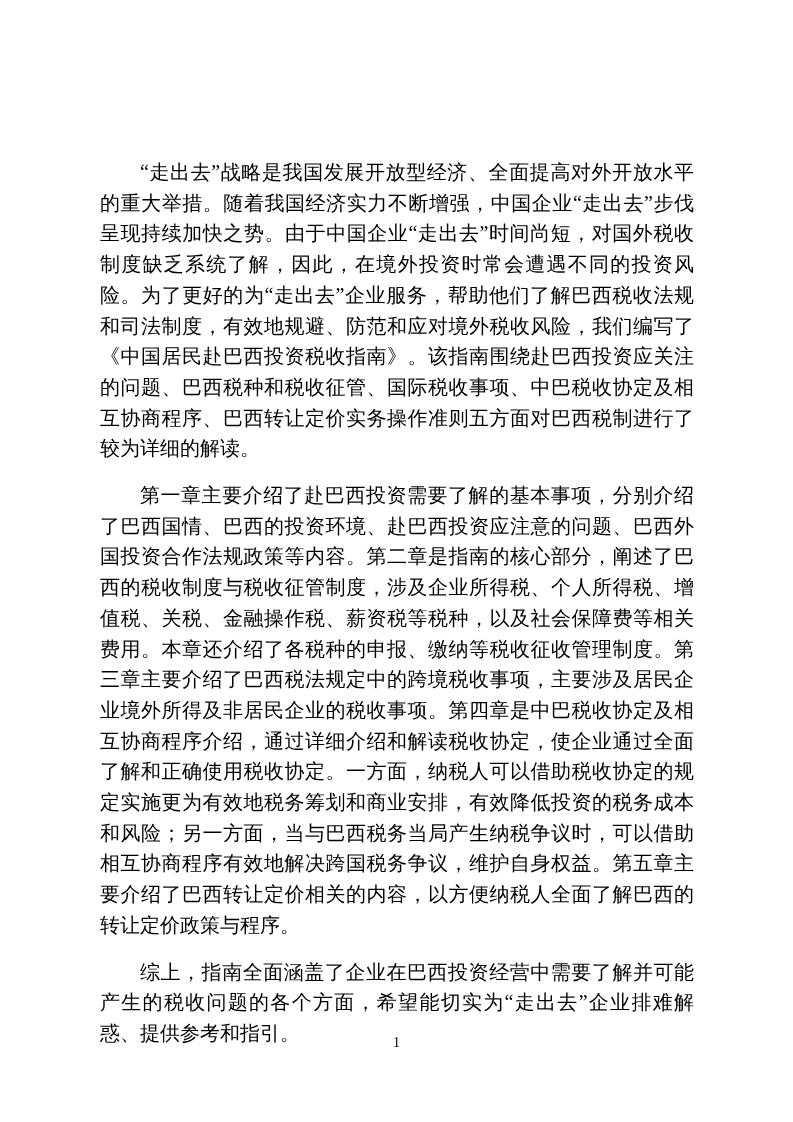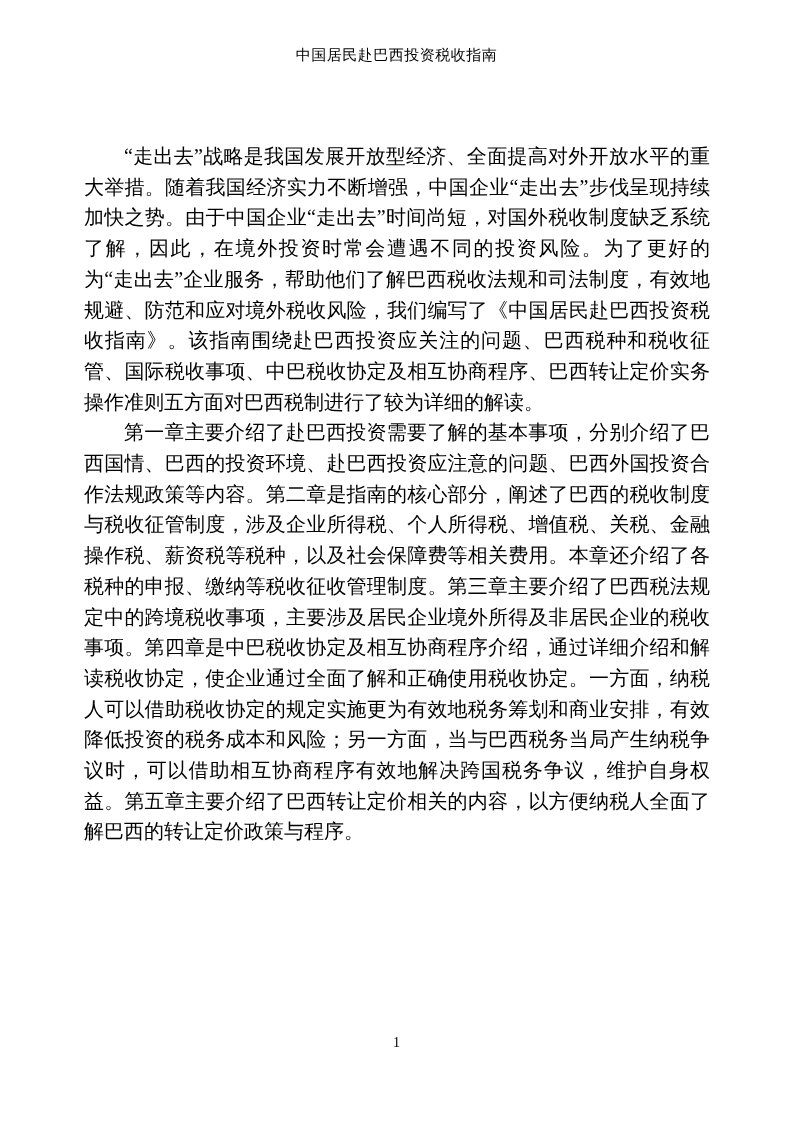"中国居民赴巴西投资税收指南" div.running-header { html: <div>中国居民赴巴西投资税收指南</div> -> none }
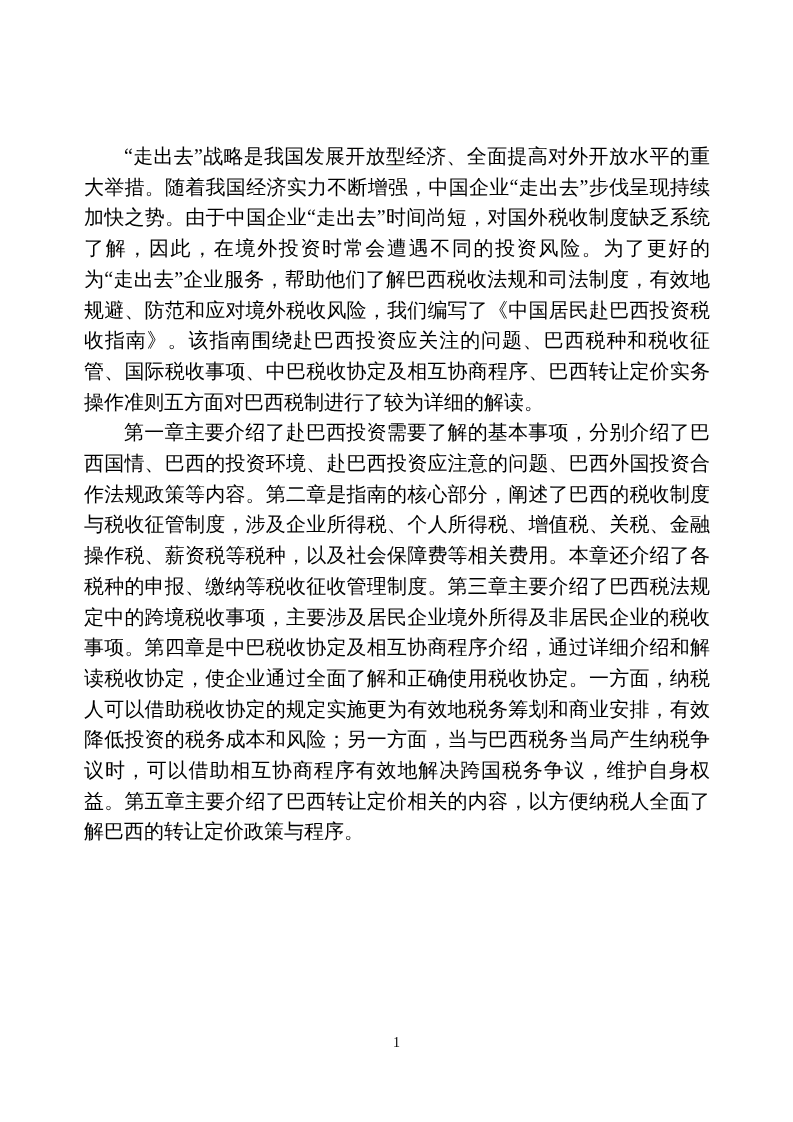"“走出去”战略是我国发展开放型经济、全面提高对外开放水平的重大举措。随着我国经济" .body-text p { margin: 0 -> 16px }
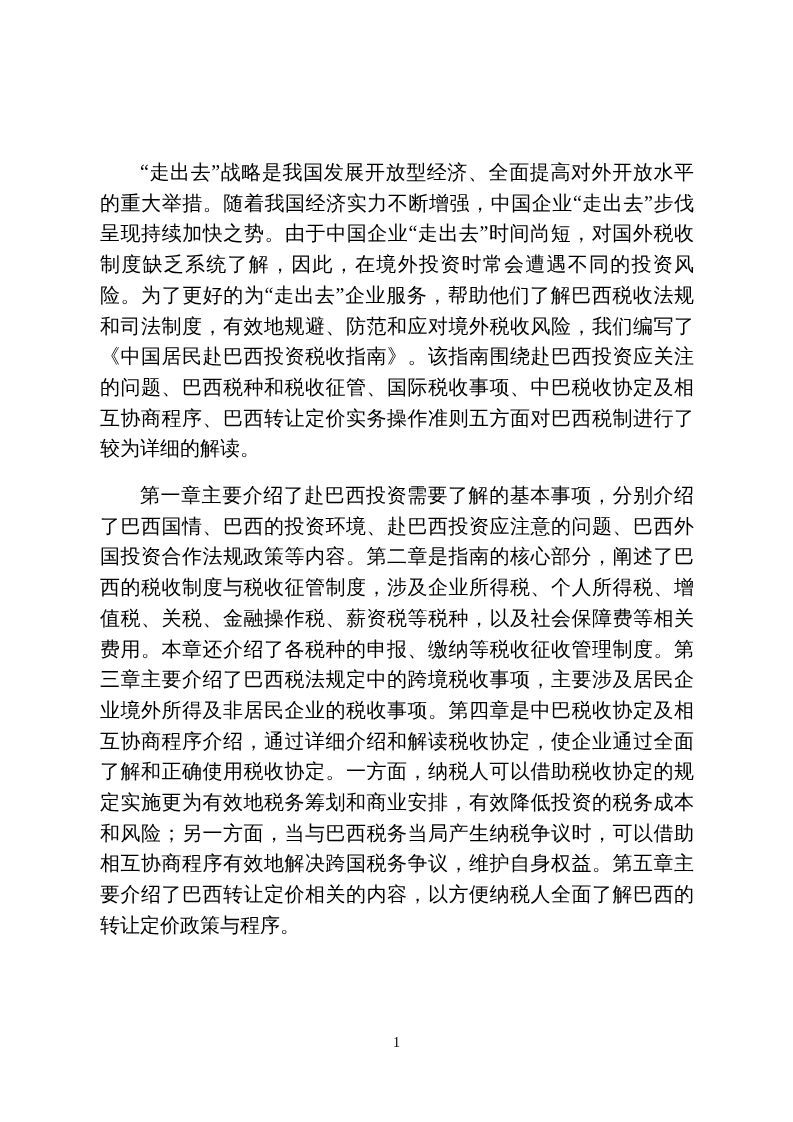"综上，指南全面涵盖了企业在巴西投资经营中需要了解并可能产生的税收问题的各个方面，" p { html: none -> <p>综上，指南全面涵盖了企业在巴西投资经营中需要了解并可能产生的税收问题的各个方面，希望能切实为“走出去”企业排难解惑、提供参考和指引。</p> }
